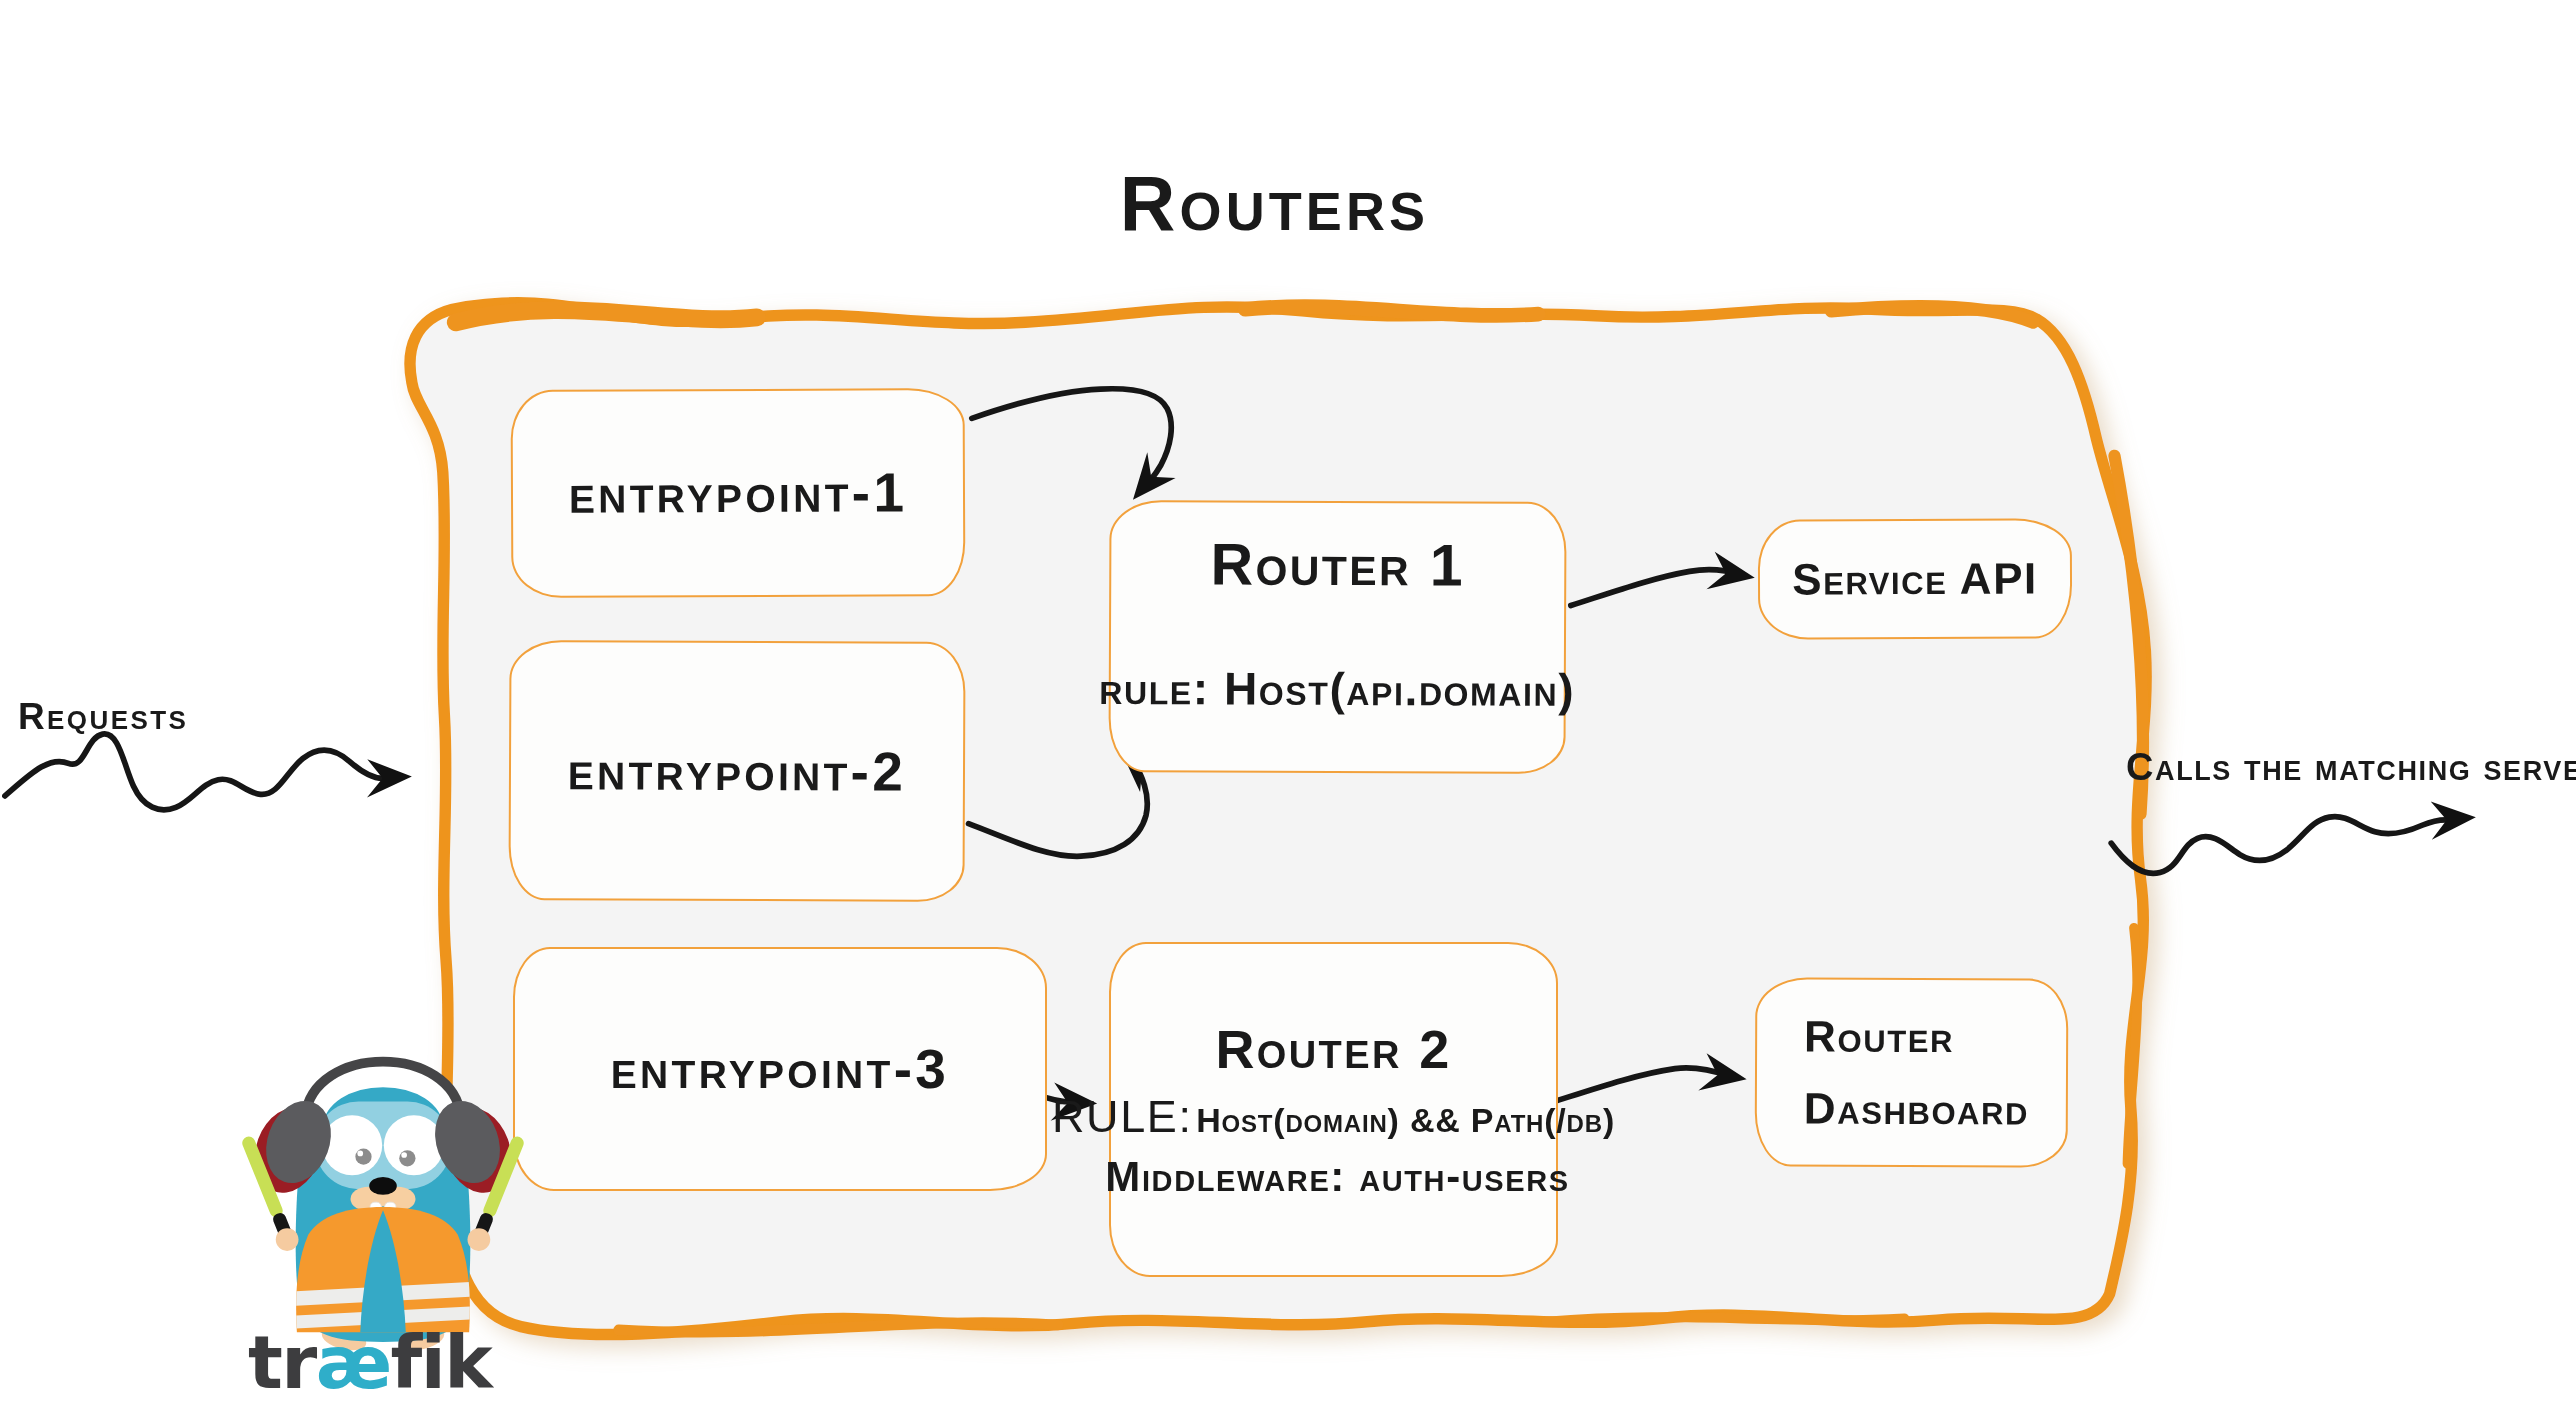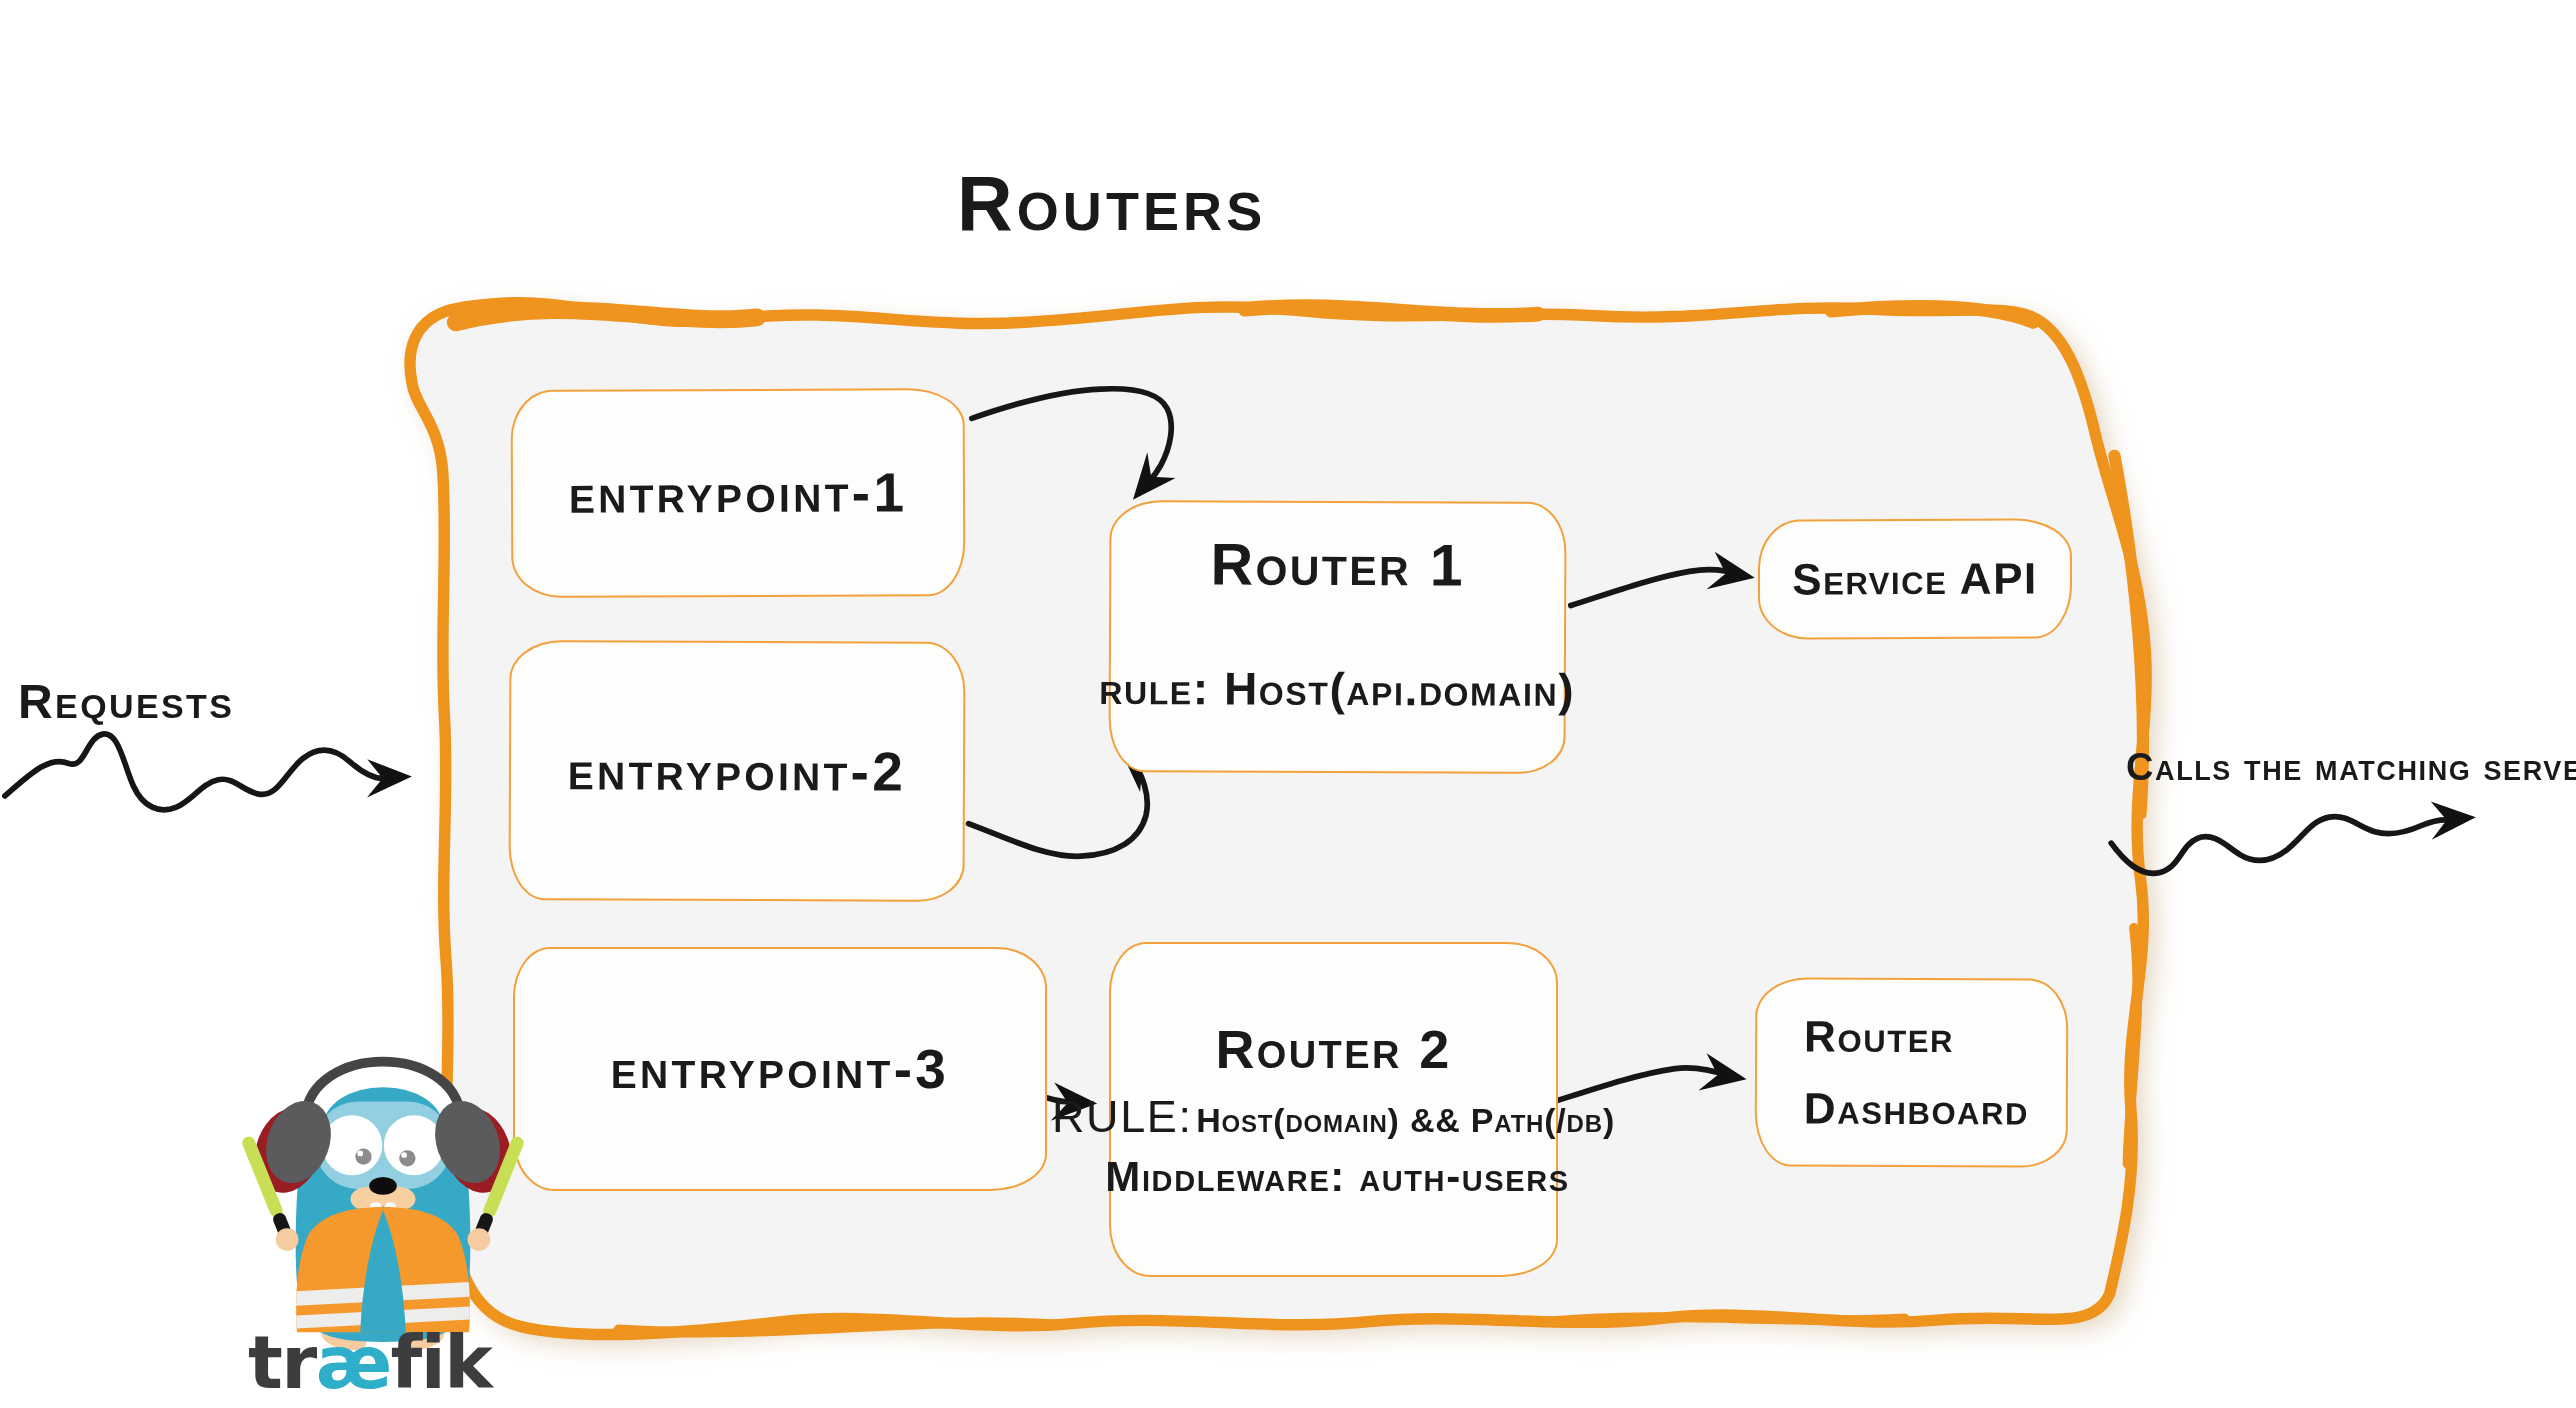"Routers" .page-title { text-align: none -> center }
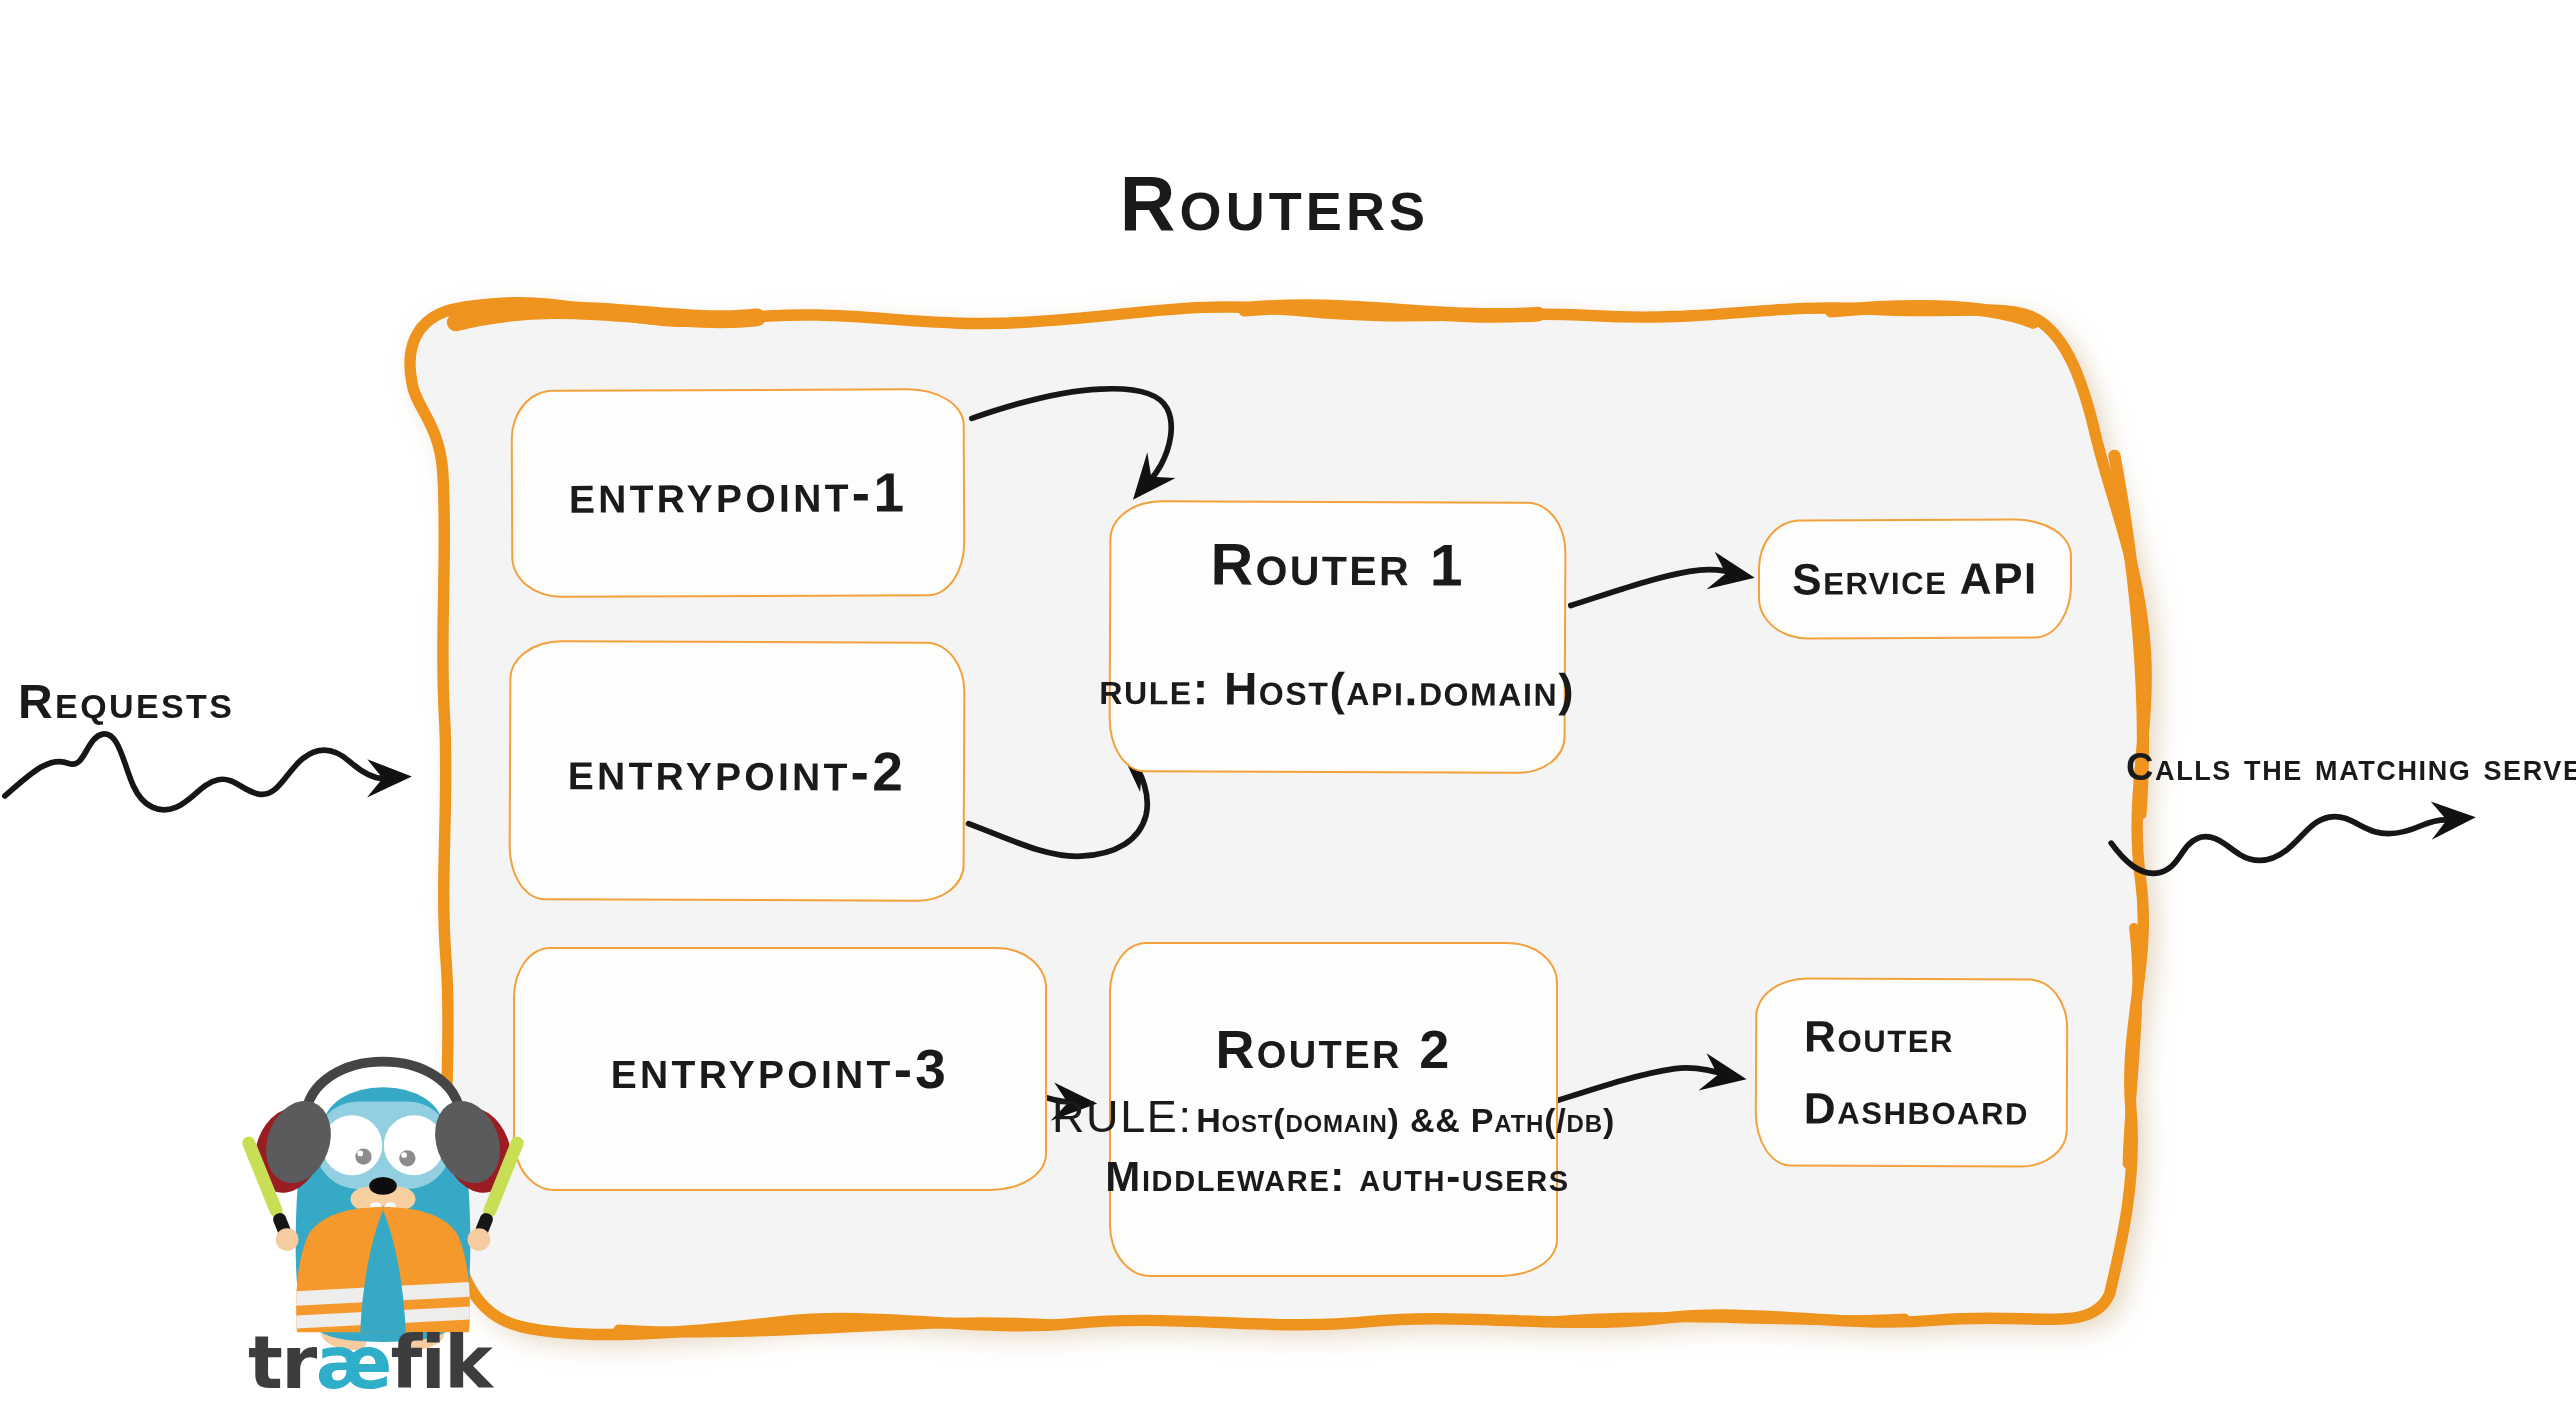"Requests" .requests-label { font-size: 48px -> 37px; top: 674px -> 696px }
